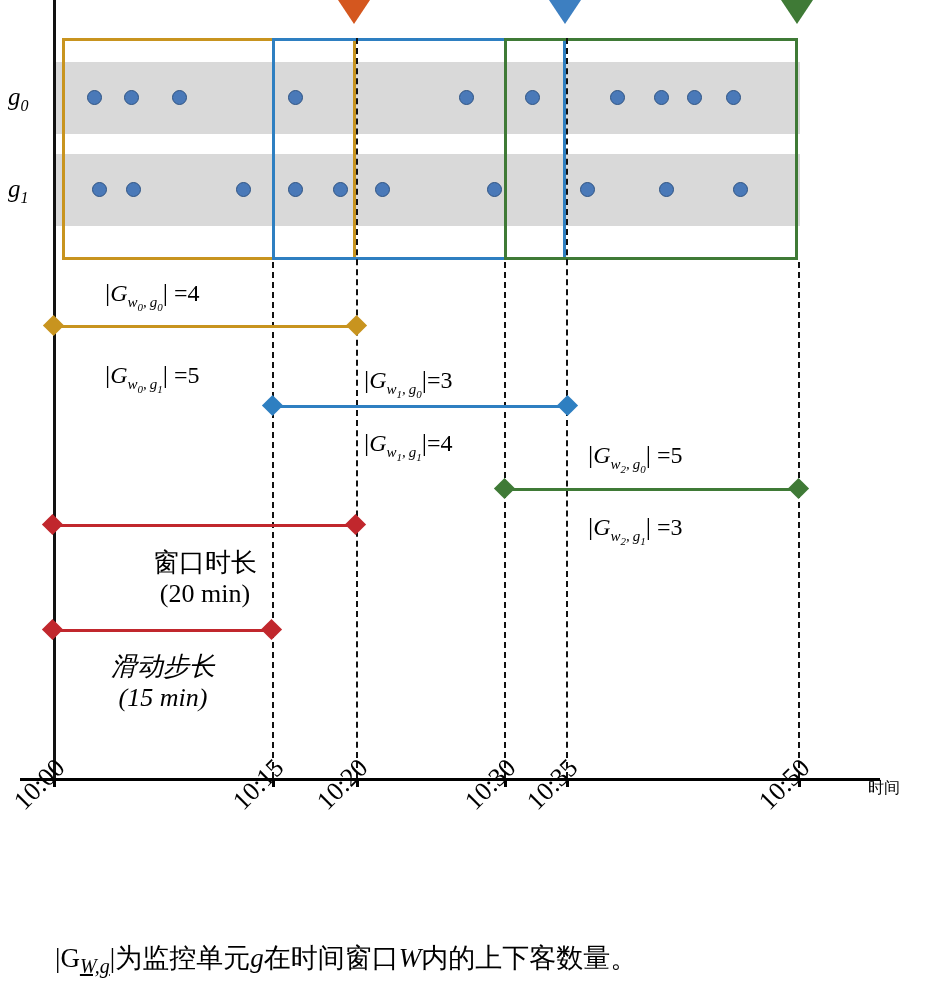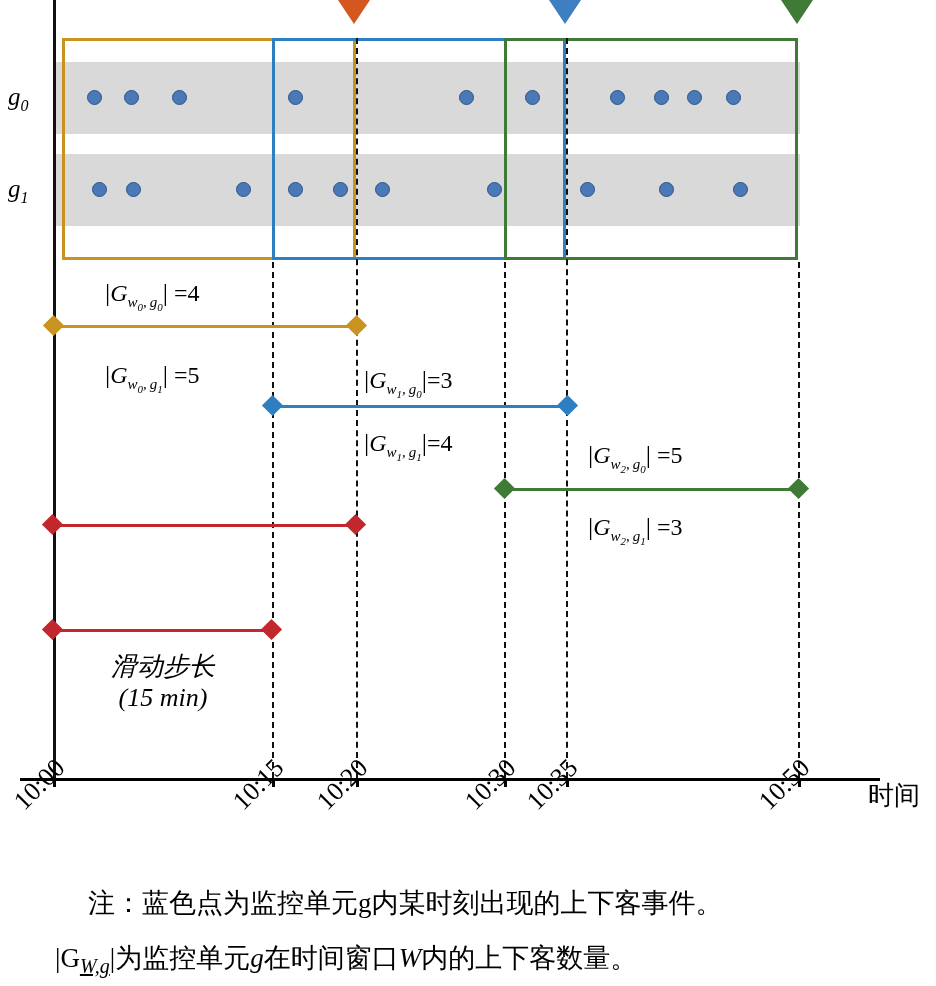"窗口时长" div.abs { html: none -> <div> <div>窗口时长</div> <div>(20 min)</div> </div> }
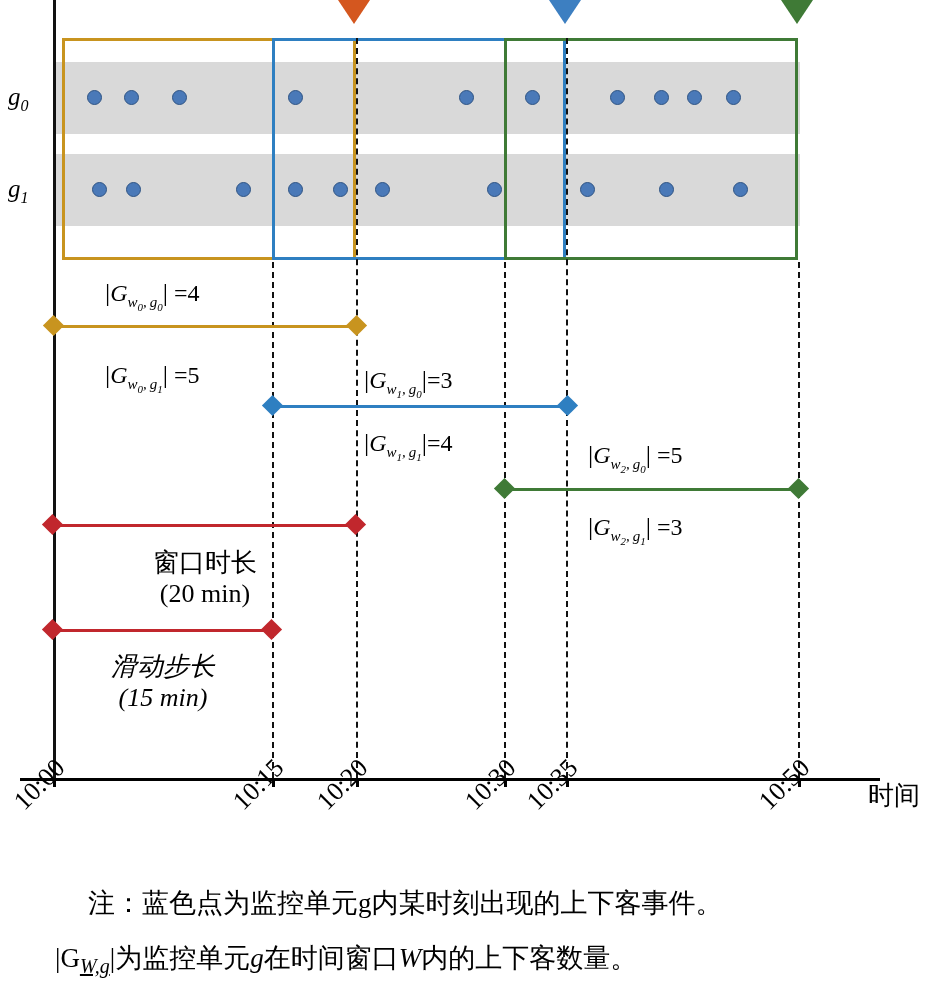"时间" .axis-name { font-size: 26px -> 16px }
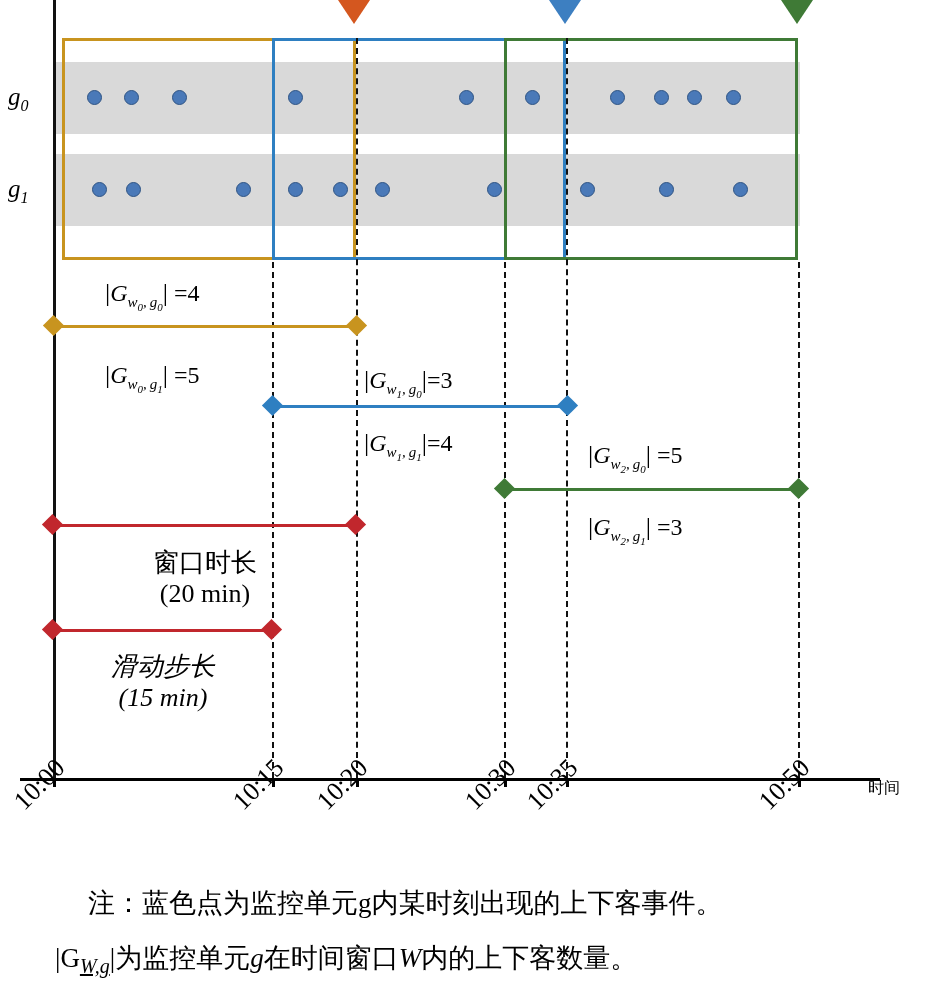"注：蓝色点为监控单元g内某时刻出现的上下客事件。" div.abs { html: <div> <span>注：蓝色点为监控单元g内某时刻出现的上下客事件。</span> </div> -> none }
